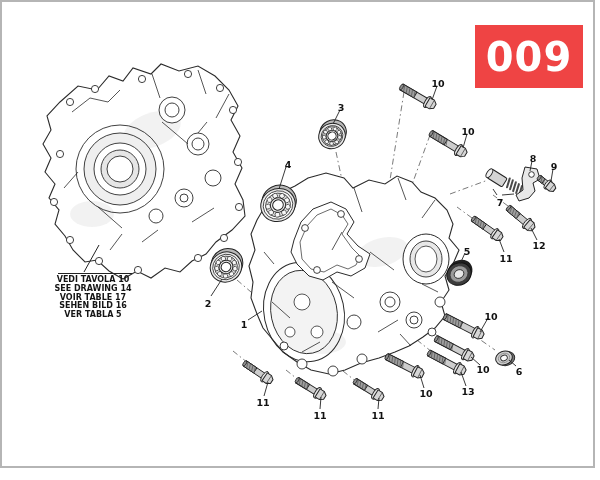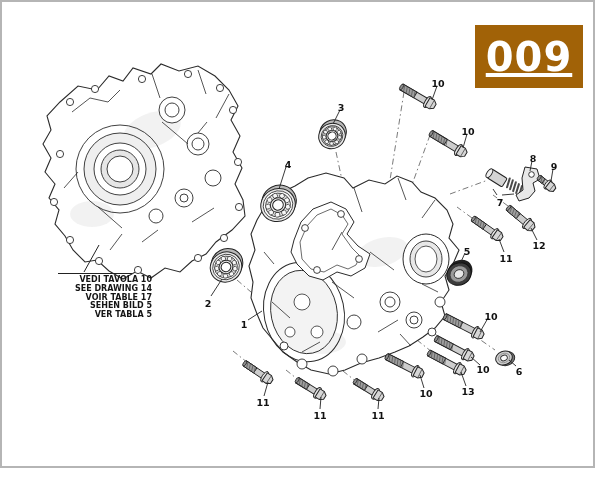"009" div.badge { background: #a16207 -> #ef4444; text-decoration: underline -> none }
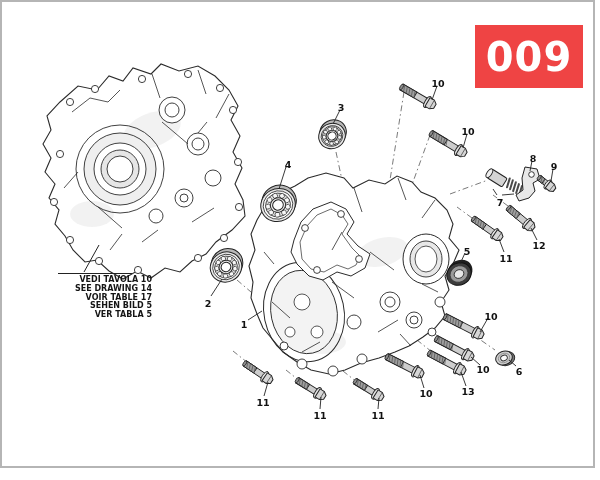"VEDI TAVOLA 10" .note { text-align: right -> center }
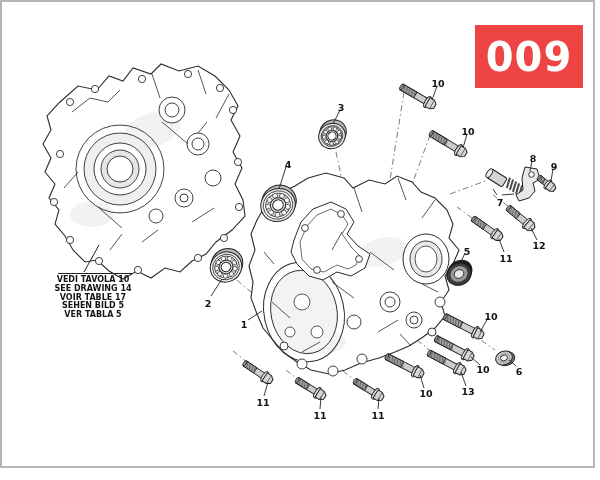"SEHEN BILD 5" div { text: 5 -> 16 }
